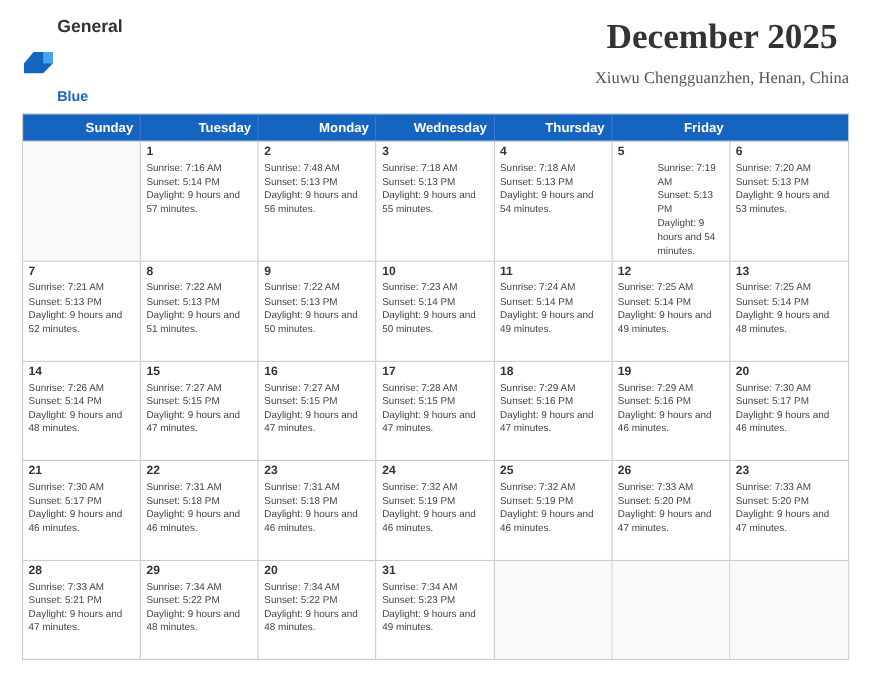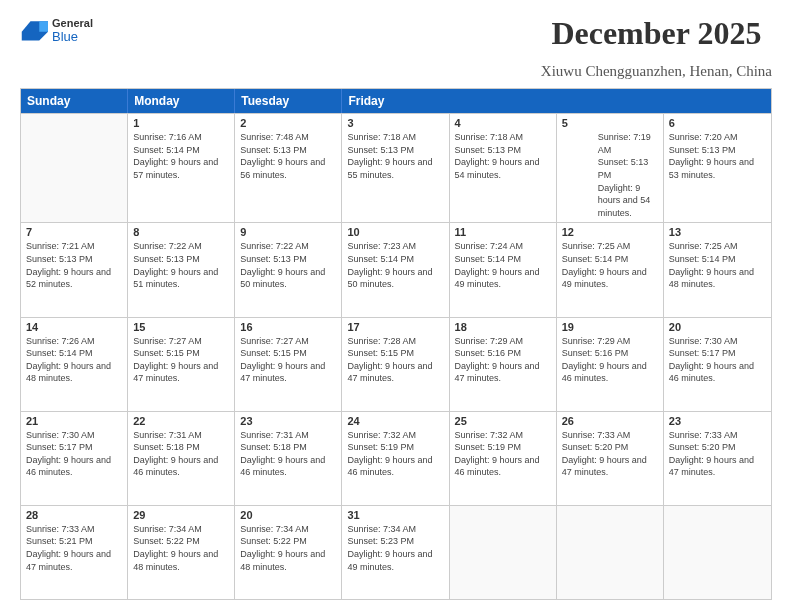"General" div { font-size: 11px -> 16px }
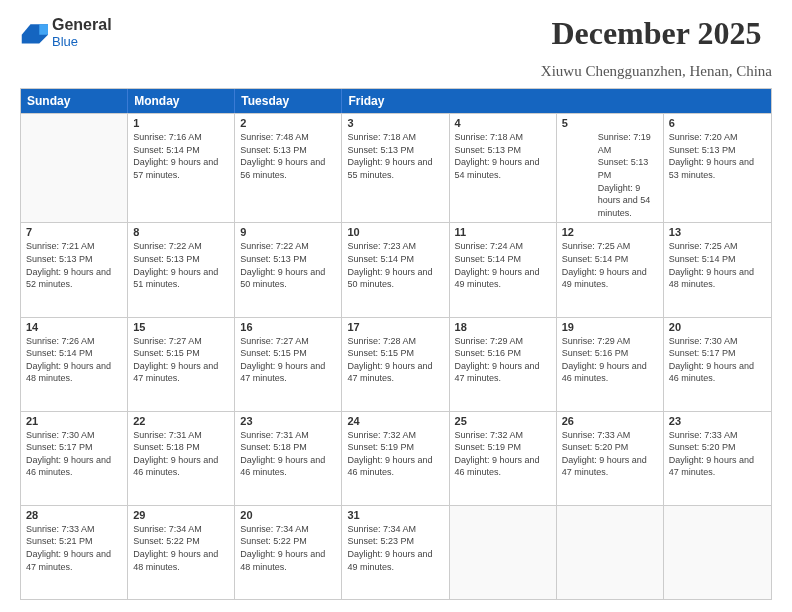"Blue" div { font-weight: normal -> bold; margin-top: none -> 46px }
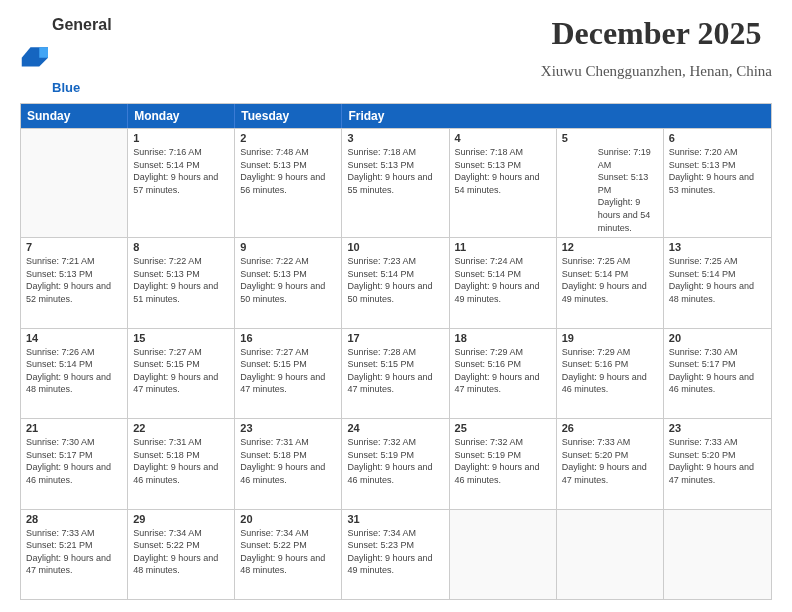"Sunday" .cal-header-cell { text-align: left -> right }
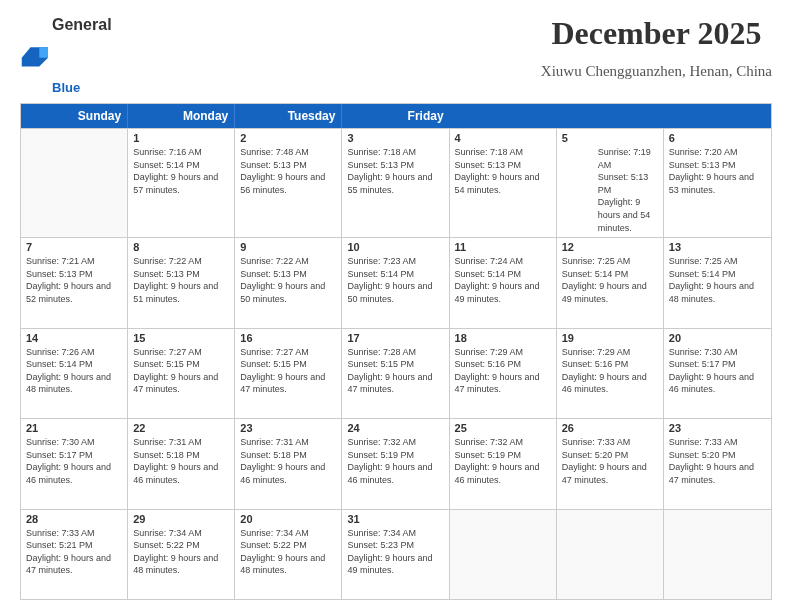"Monday" div.cal-header-cell { order: before "Tuesday" -> after "Tuesday" }
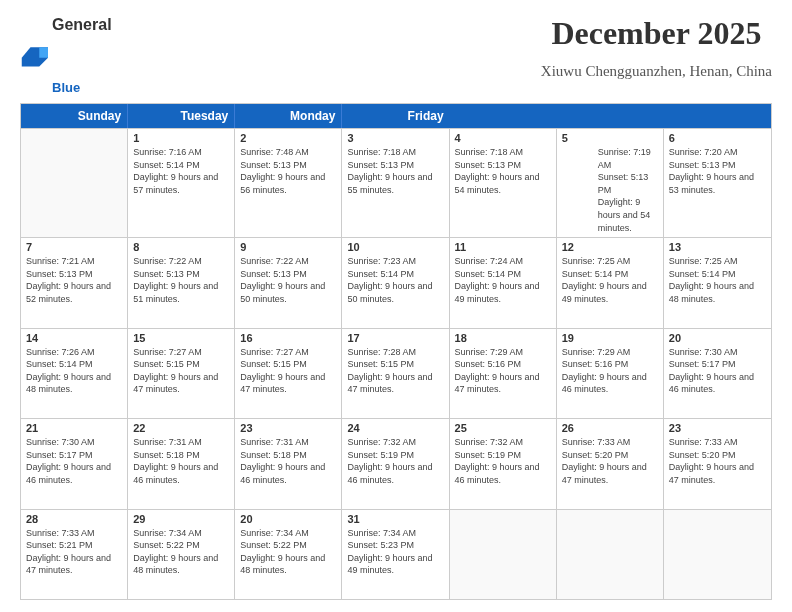"Wednesday" div.cal-header-cell { html: none -> <div>Wednesday</div> }
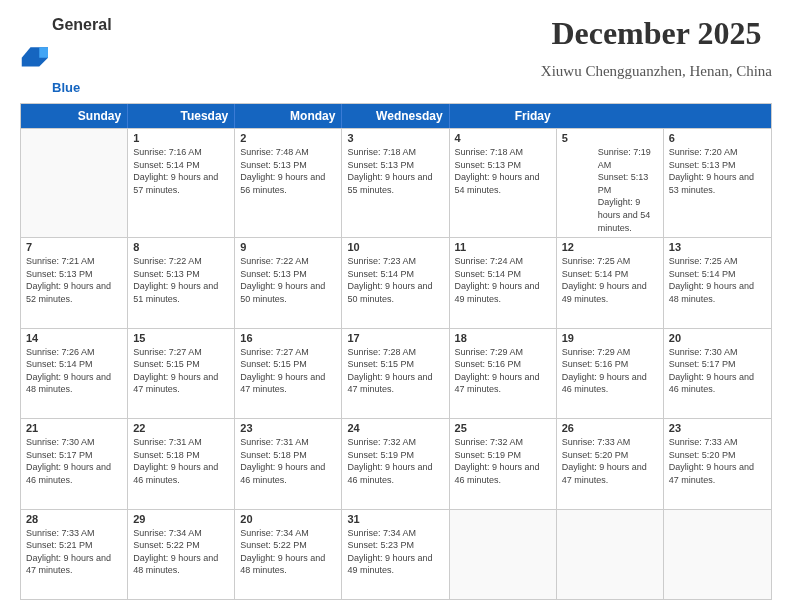"Thursday" div.cal-header-cell { html: none -> <div>Thursday</div> }
